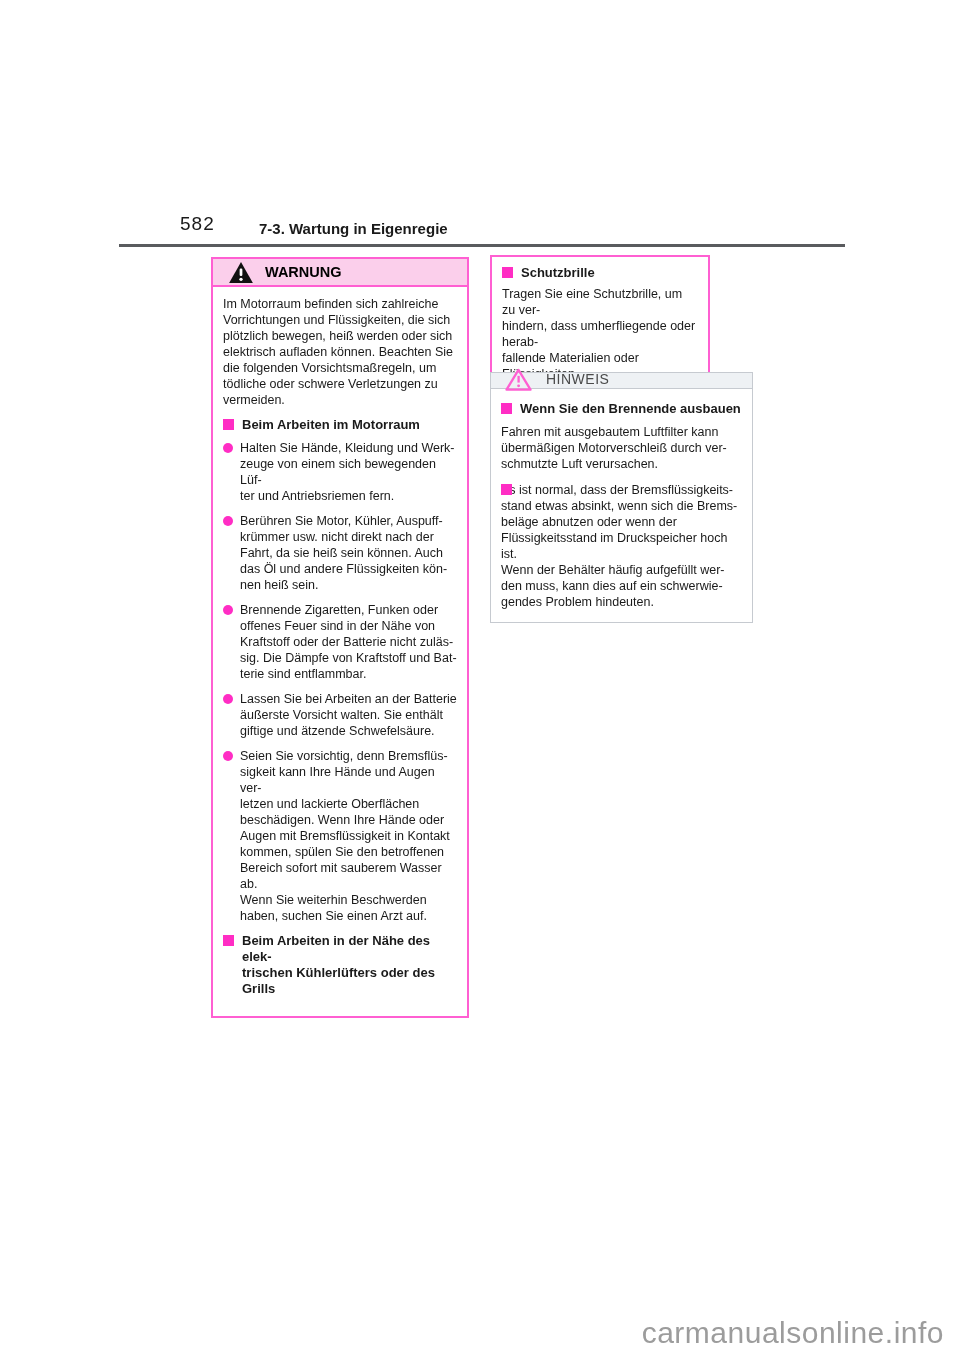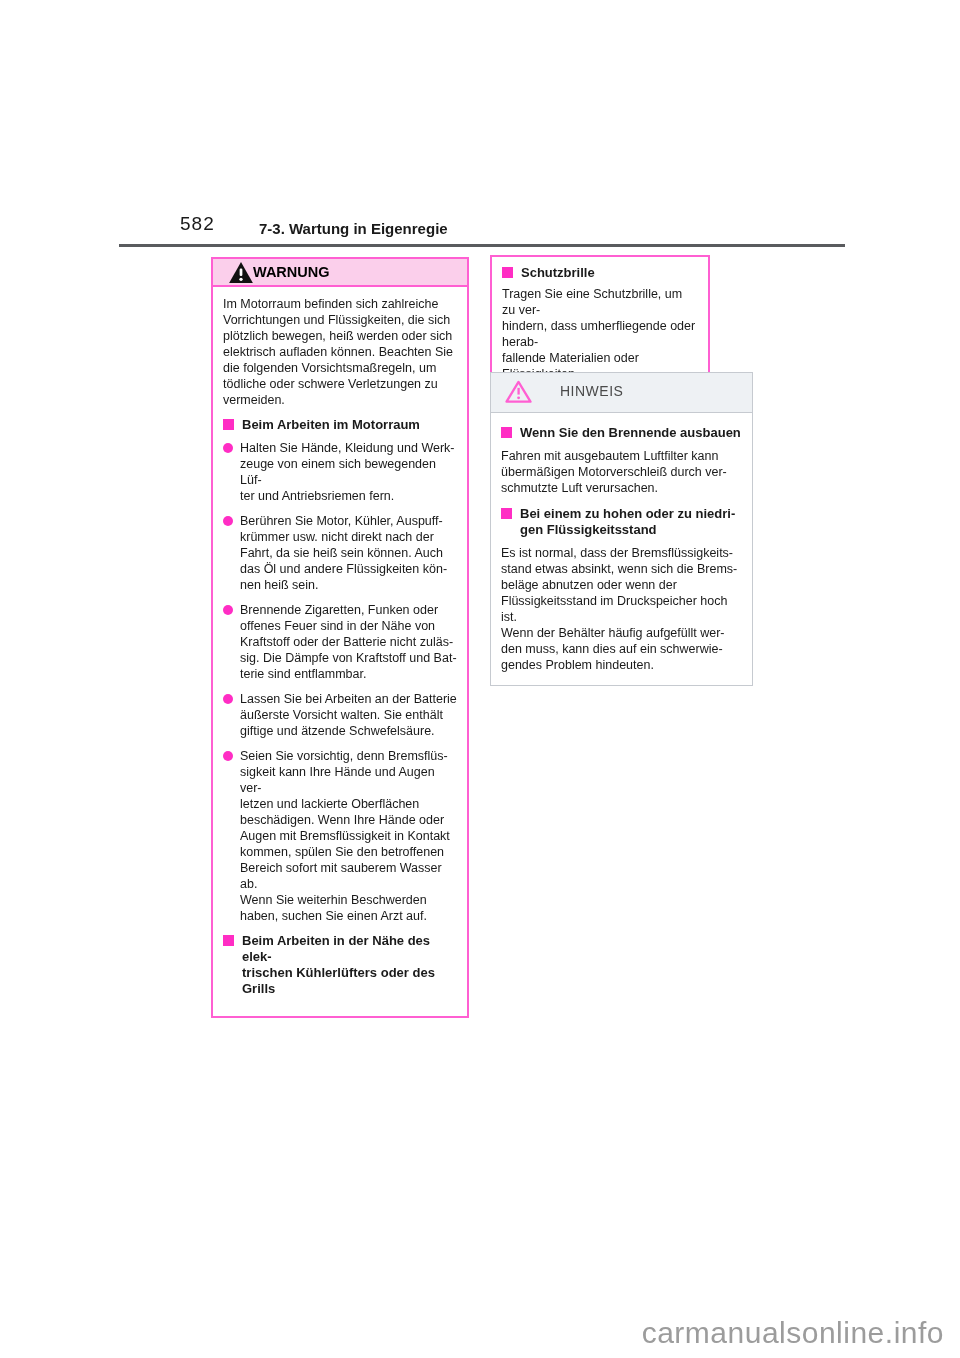"WARNUNG" .warn-head { gap: none -> 12px }
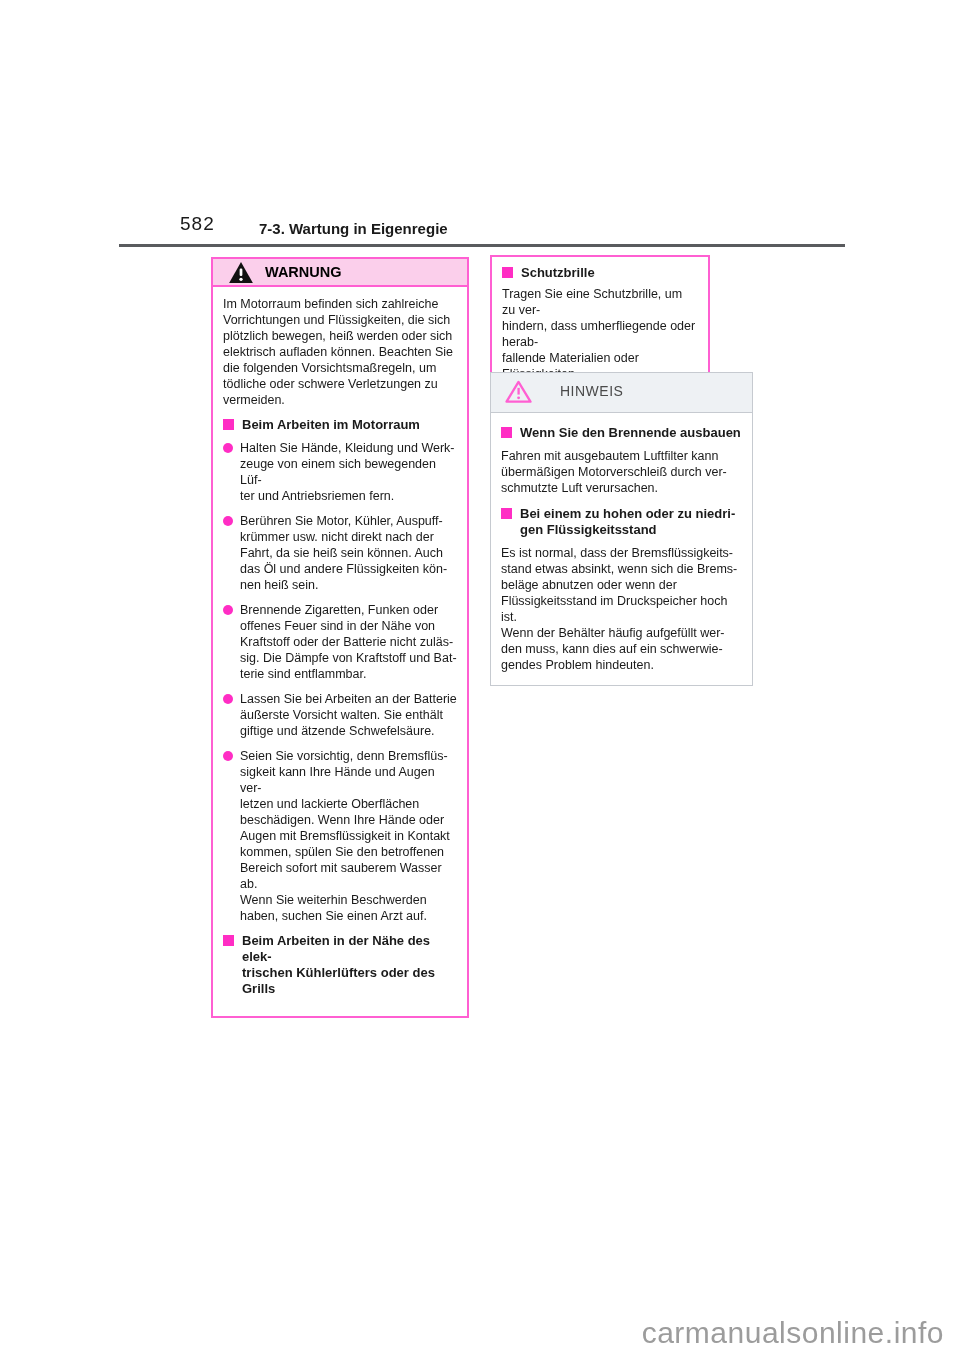"HINWEIS" .notice-head { gap: 28px -> 14px; height: 40px -> 16px }
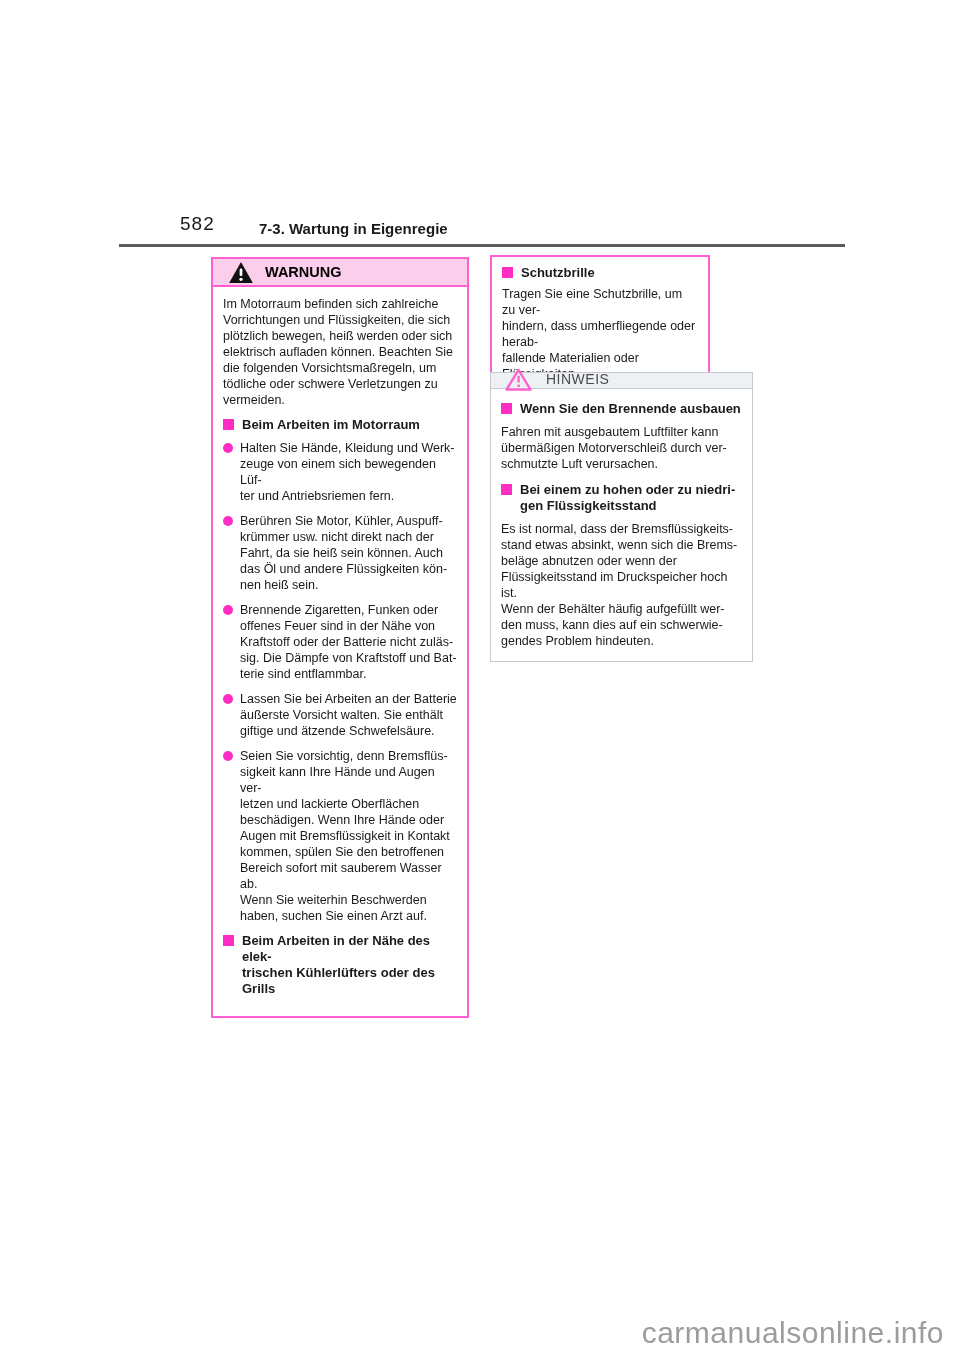"Bei einem zu hohen oder" span.pre { html: <span>Bei einem zu hohen oder zu niedri- gen Flüssigkeitsstand</span> -> none }
